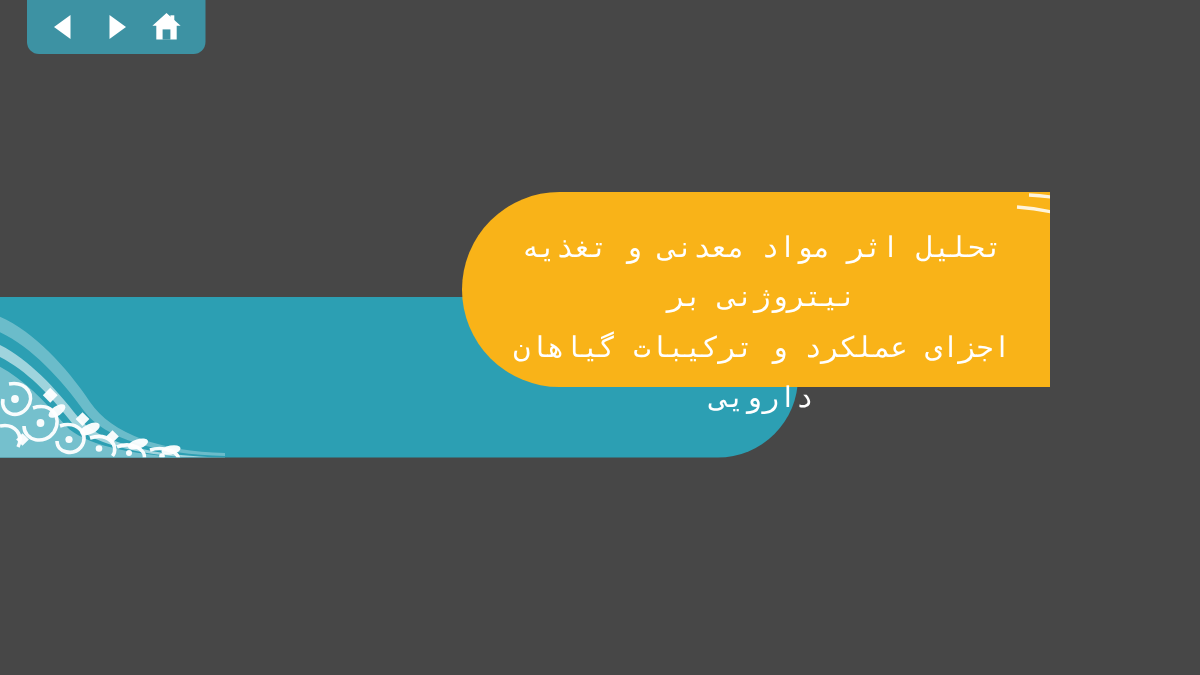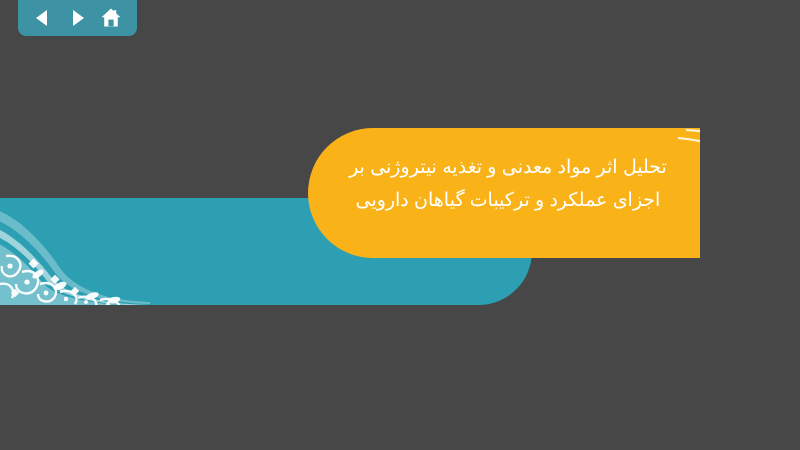"تحلیل اثر مواد معدنی و" #stage { font-family: Liberation Sans, sans-serif -> Liberation Mono, monospace }
